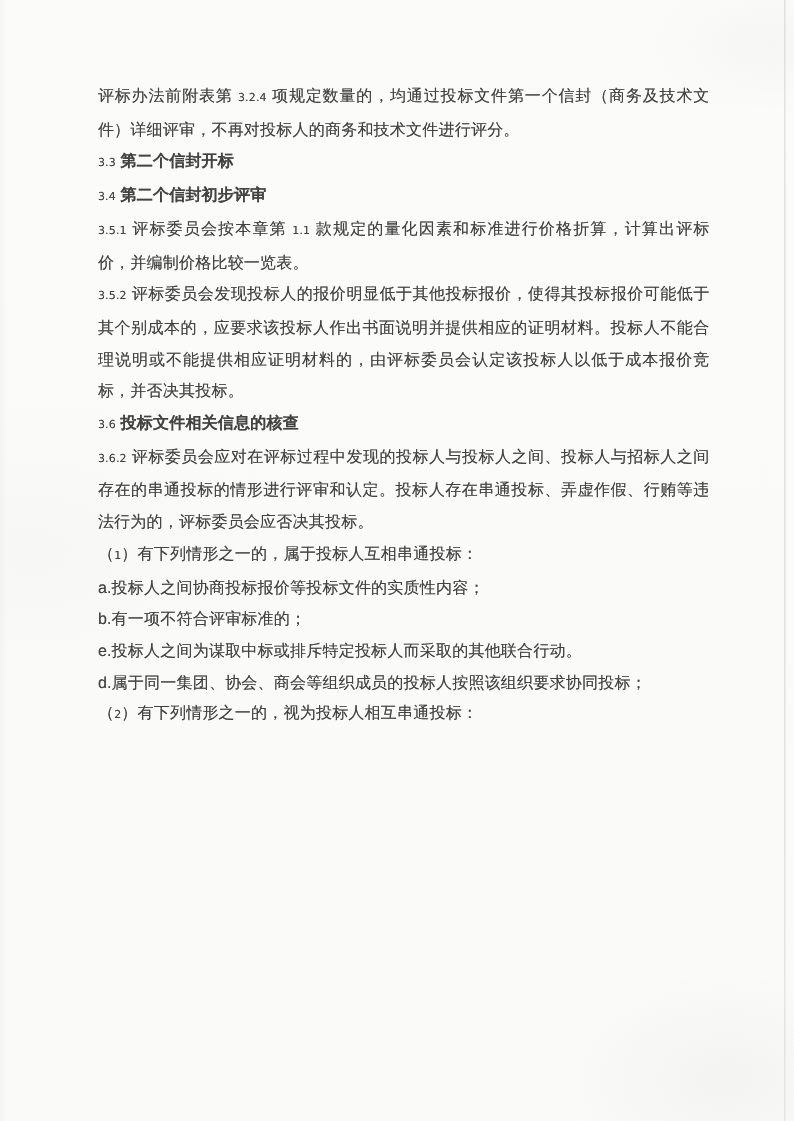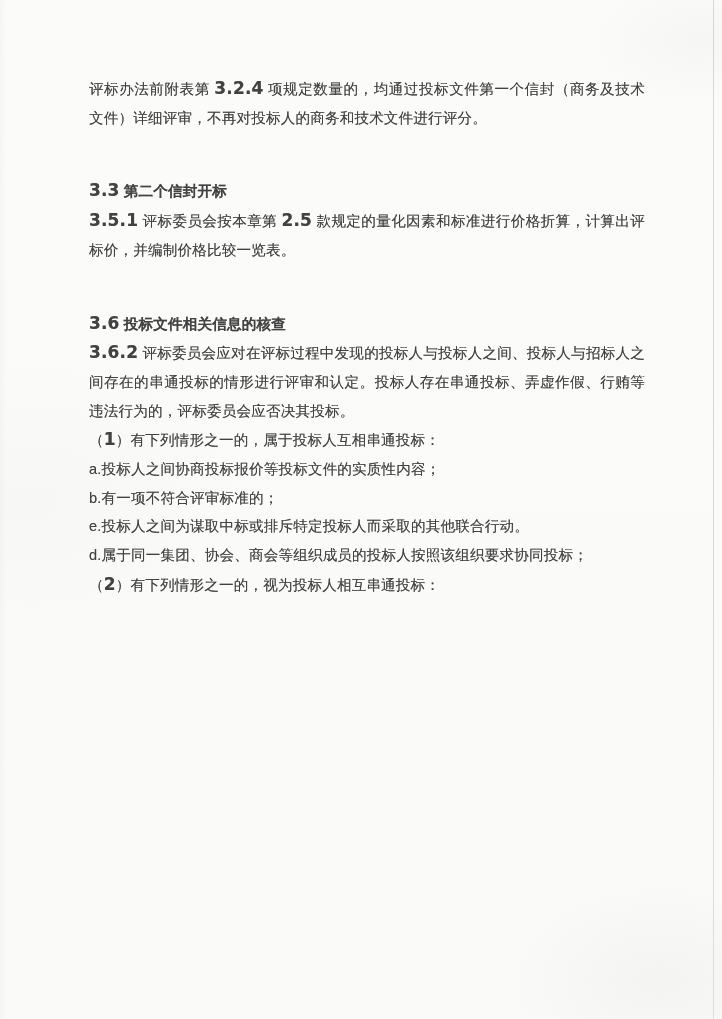"3.2.4" .doc .num { font-size: 17px -> 10px; font-weight: 700 -> 400 }
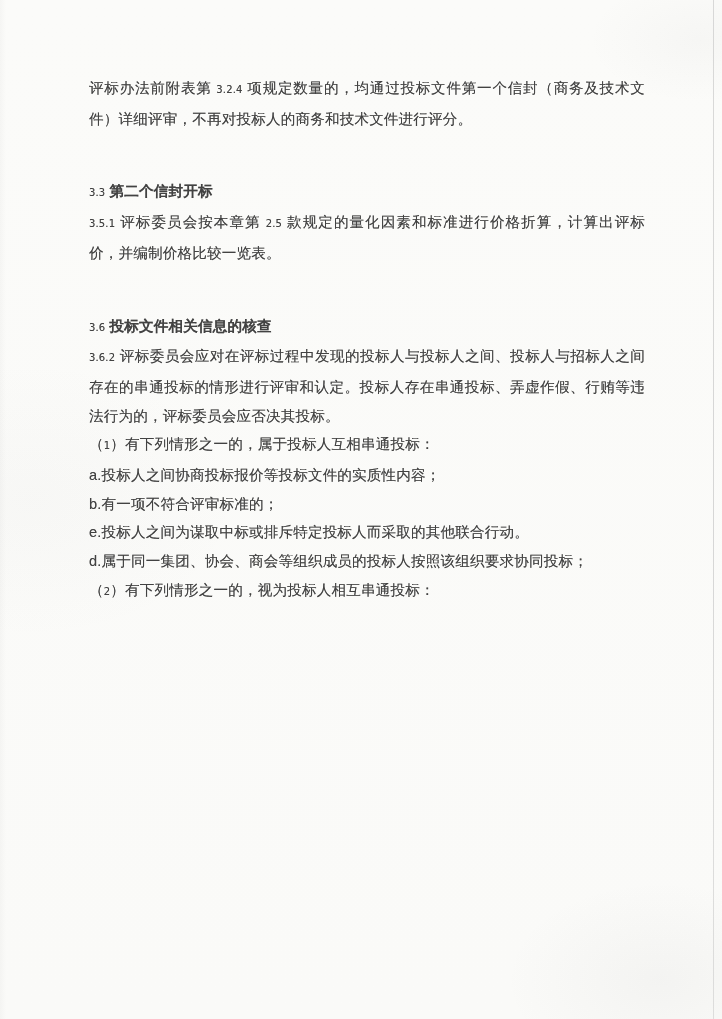"3.3 第二个信封开标" .doc .heading { margin-top: 44px -> none }
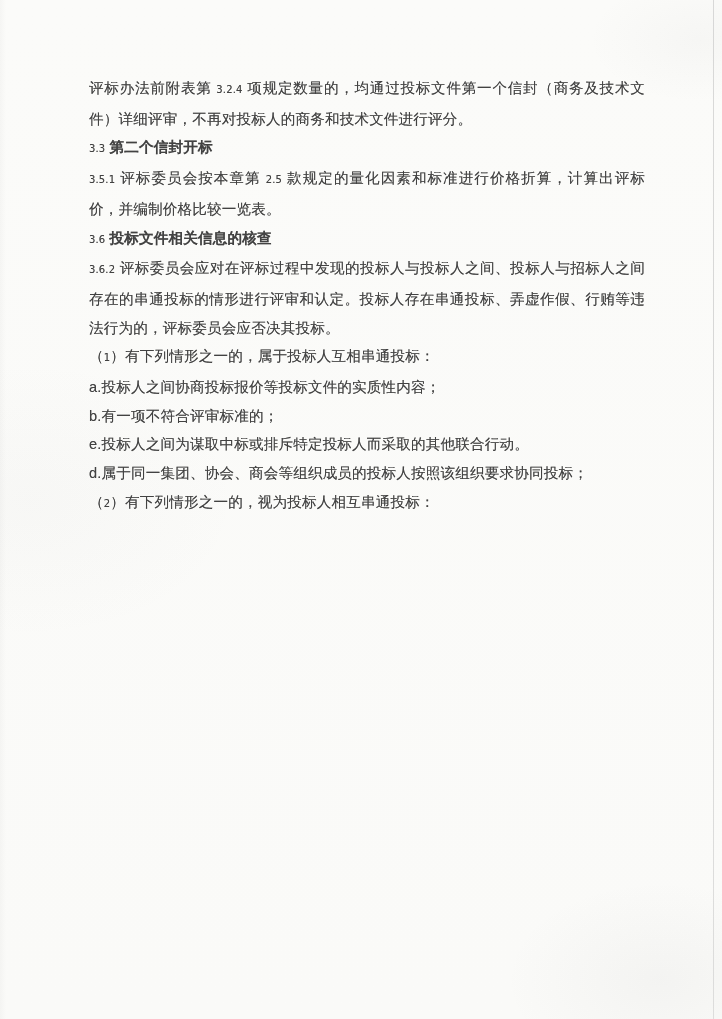"3.4 第二个信封初步评审" p.block { html: none -> <p><span>3.4</span> 第二个信封初步评审</p> }
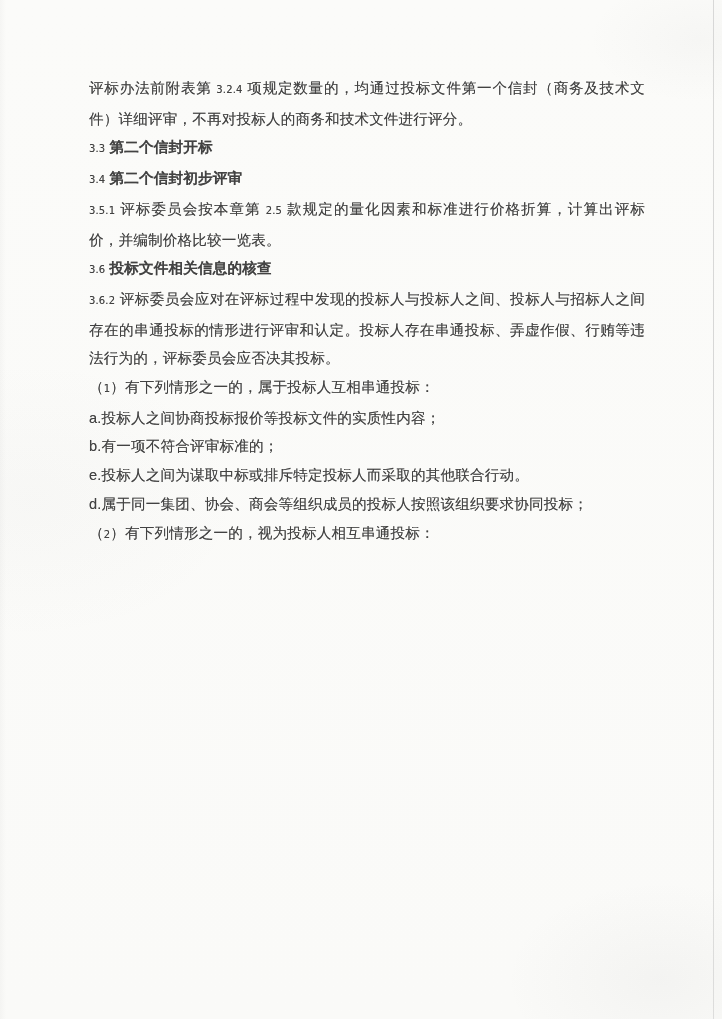"2.5" span.num { text: 2.5 -> 1.1 }
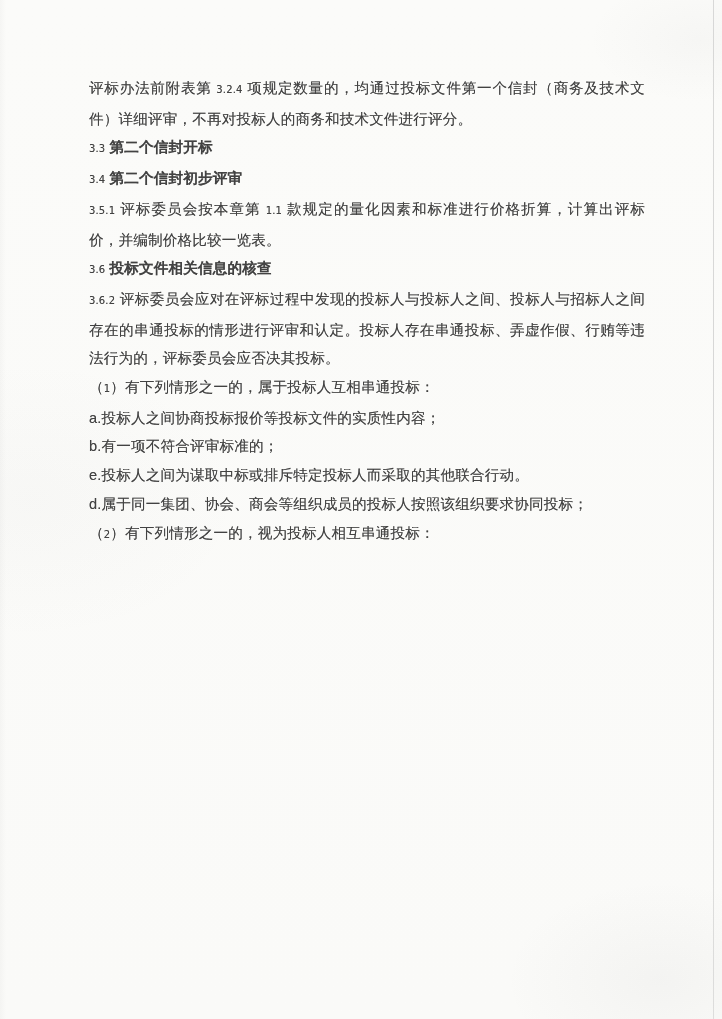"3.5.2" p.block { html: none -> <p><span>3.5.2</span> 评标委员会发现投标人的报价明显低于其他投标报价，使得其投标报价可能低于其个别成本的，应要求该投标人作出书面说明并提供相应的证明材料。投标人不能合理说明或不能提供相应证明材料的，由评标委员会认定该投标人以低于成本报价竞标，并否决其投标。</p> }
